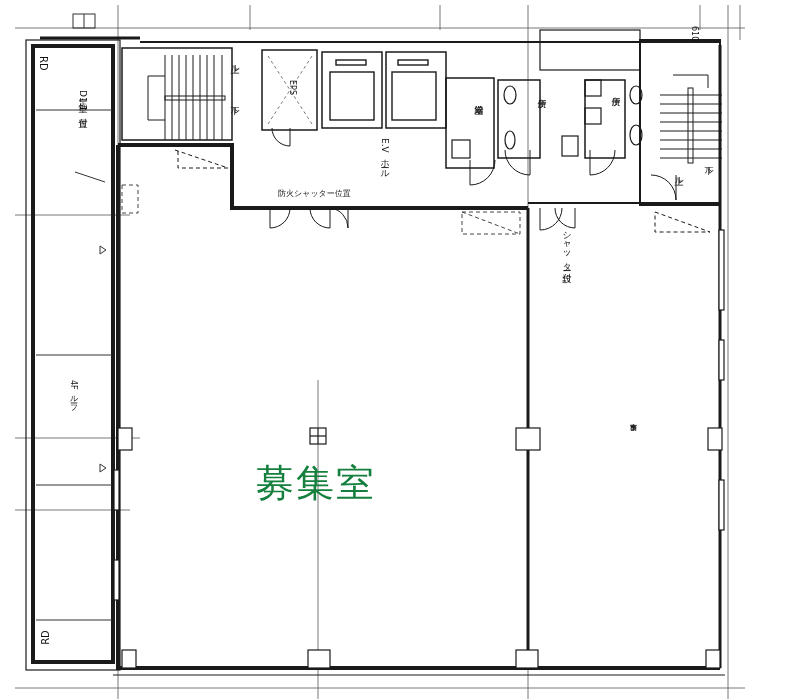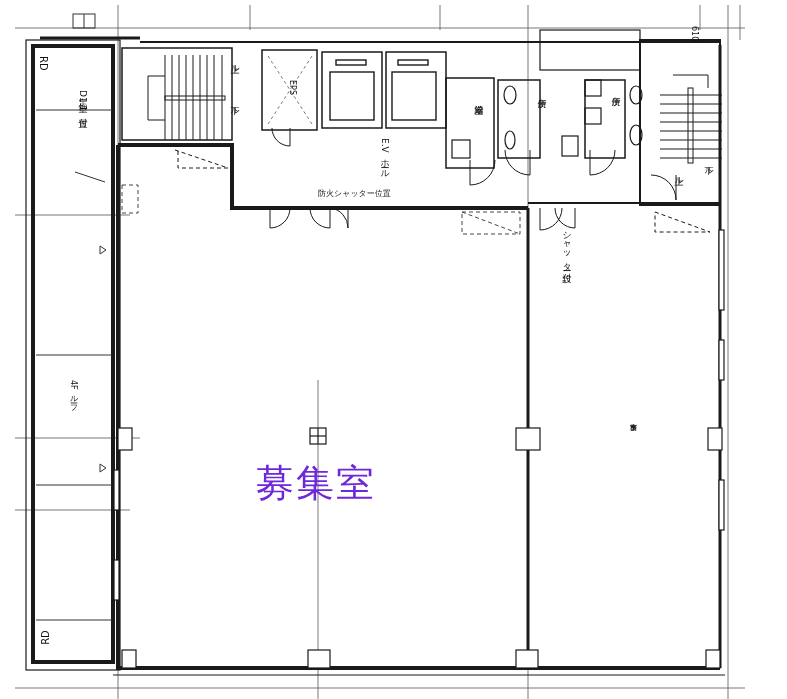"防火シャッター位置" span.lbl { margin-left: 40px -> none }
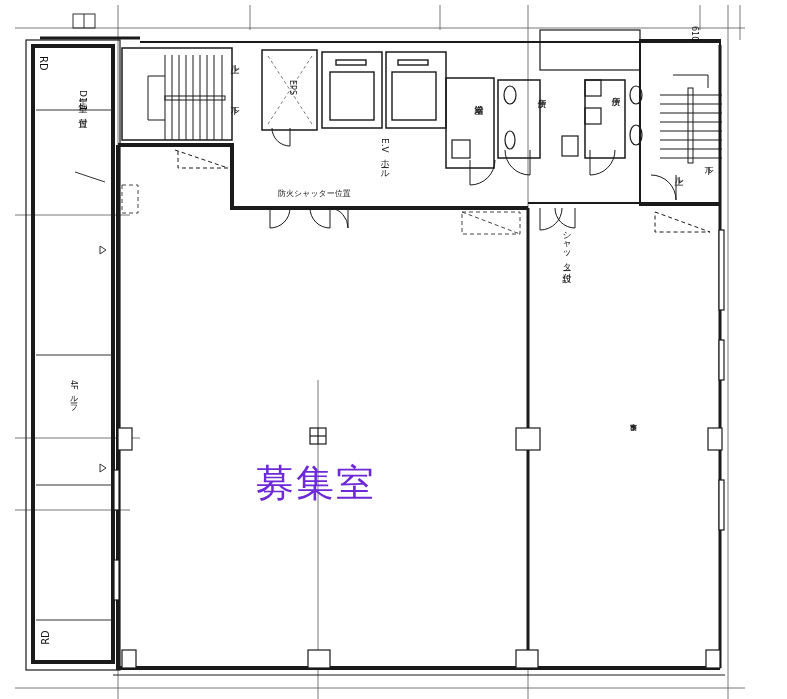"募集室" .main-label { color: #6d28d9 -> #15803d }
